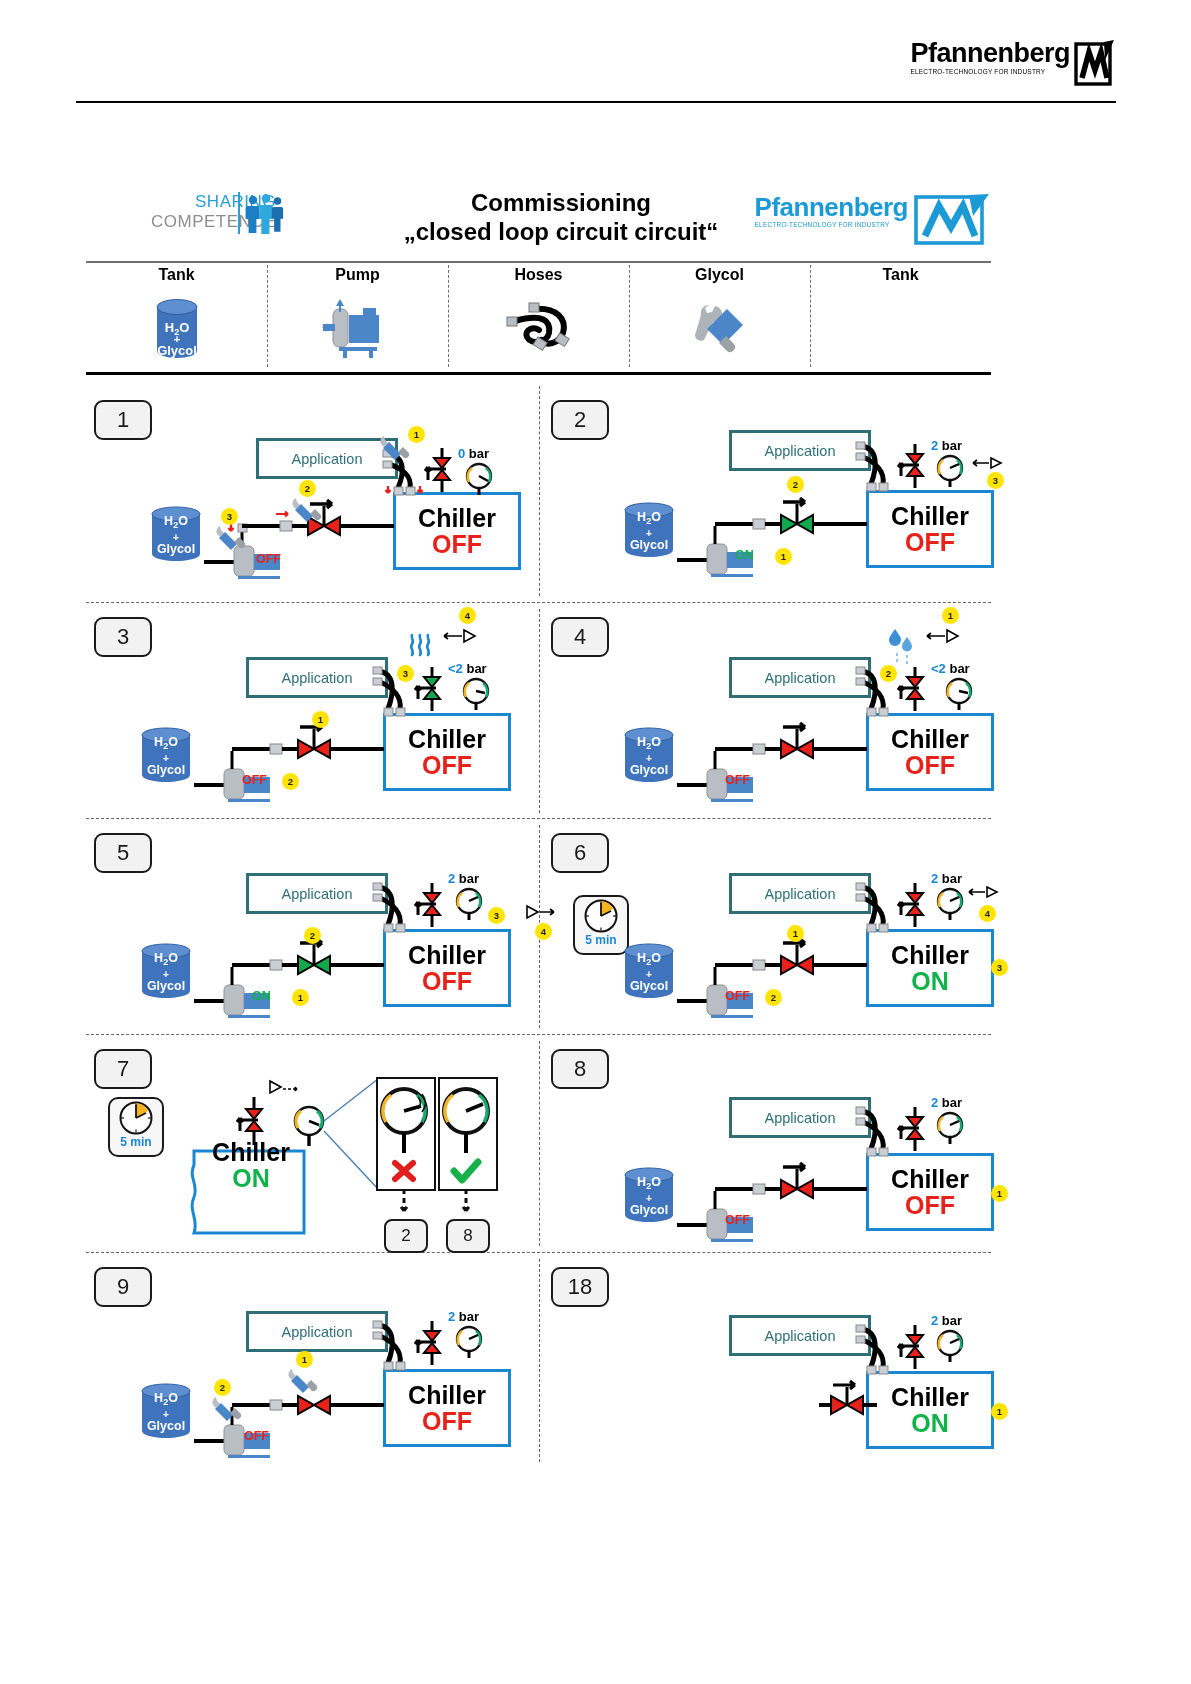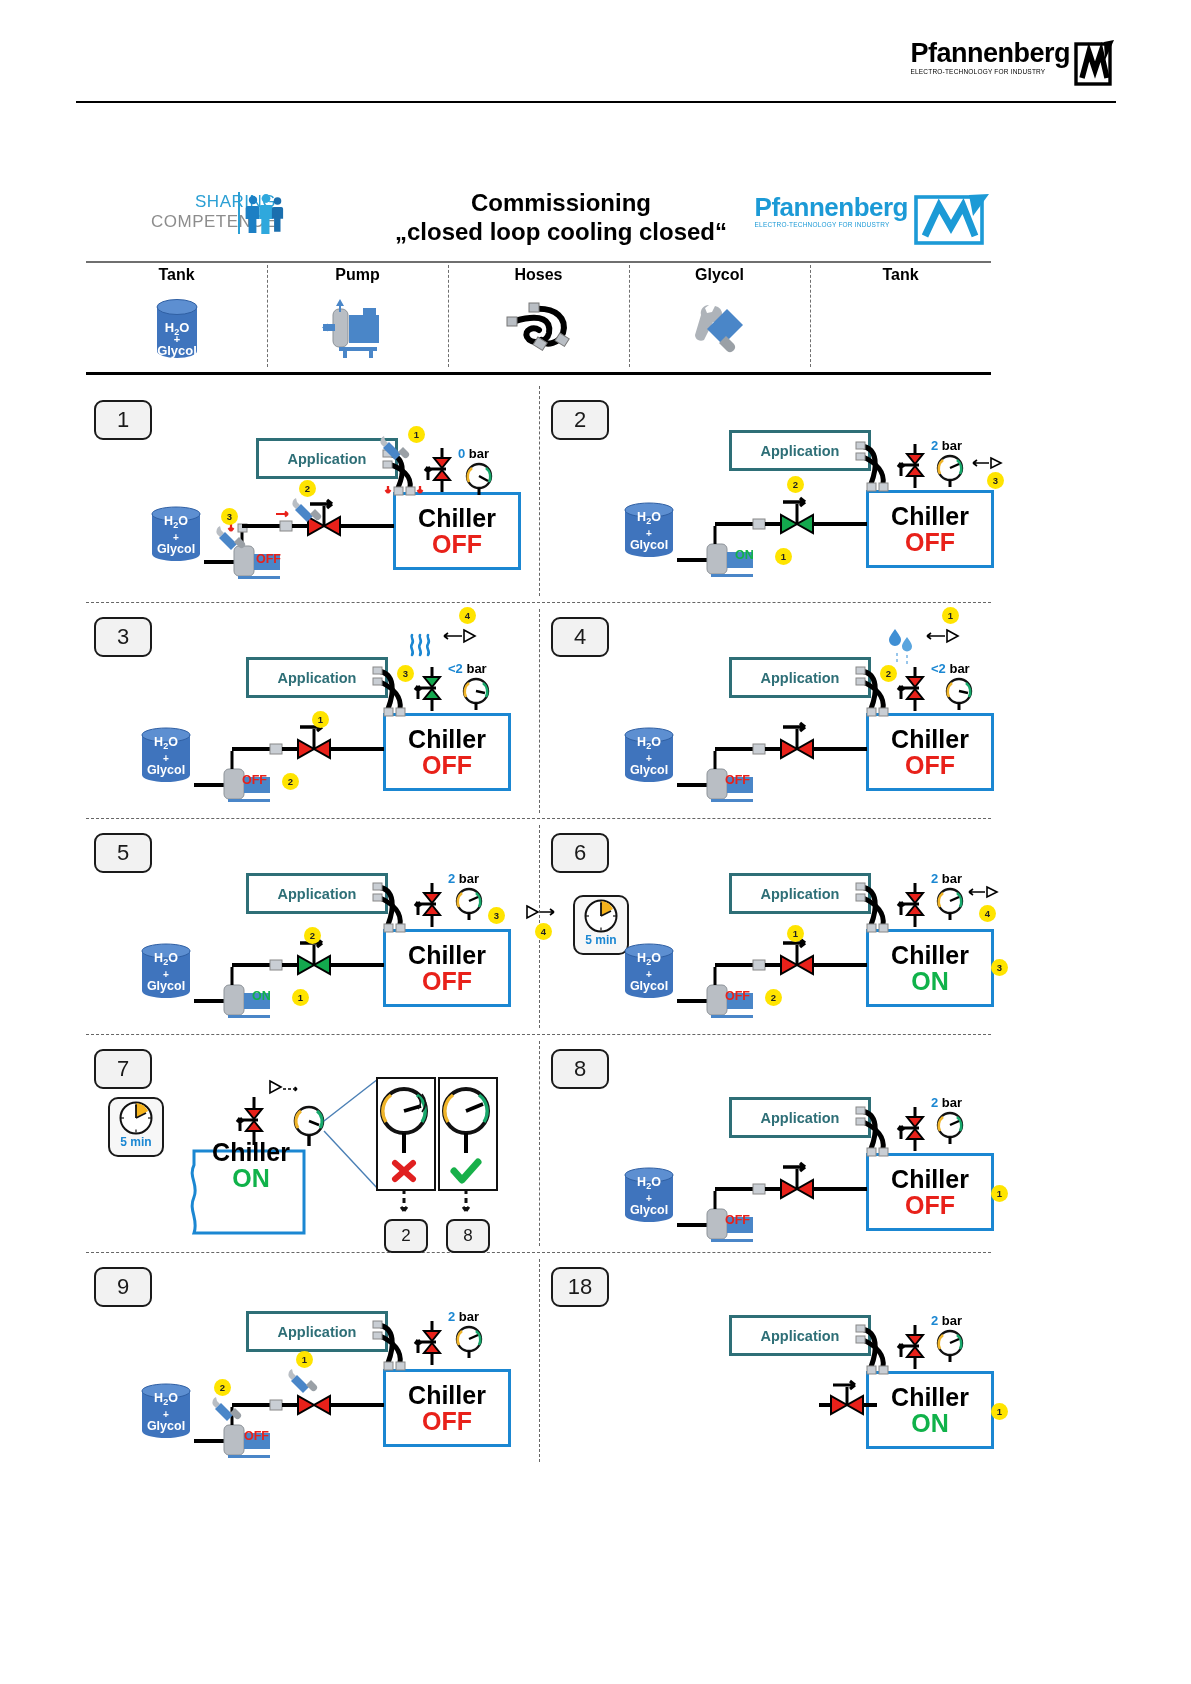"„closed loop cooling closed“" div.t2 { text: cooling closed -> circuit circuit }
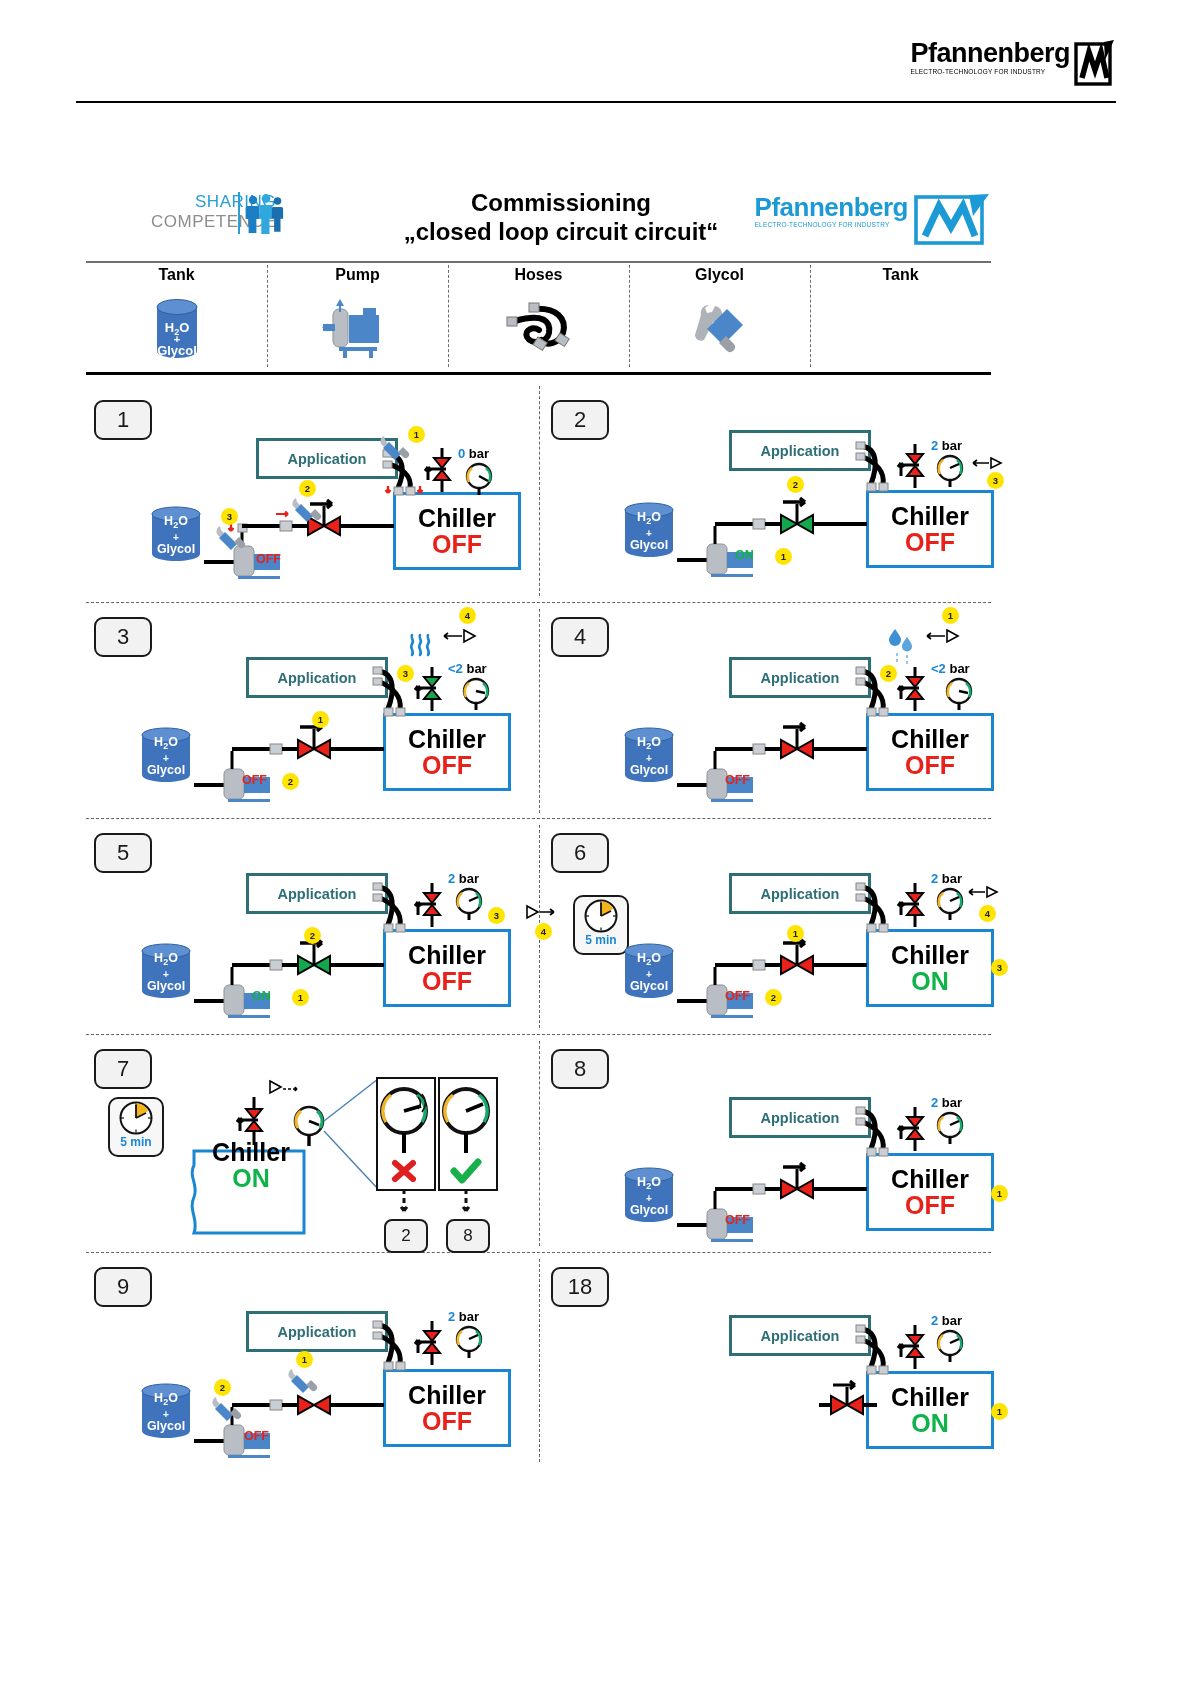"Application" .appbox { font-weight: bold -> normal }
